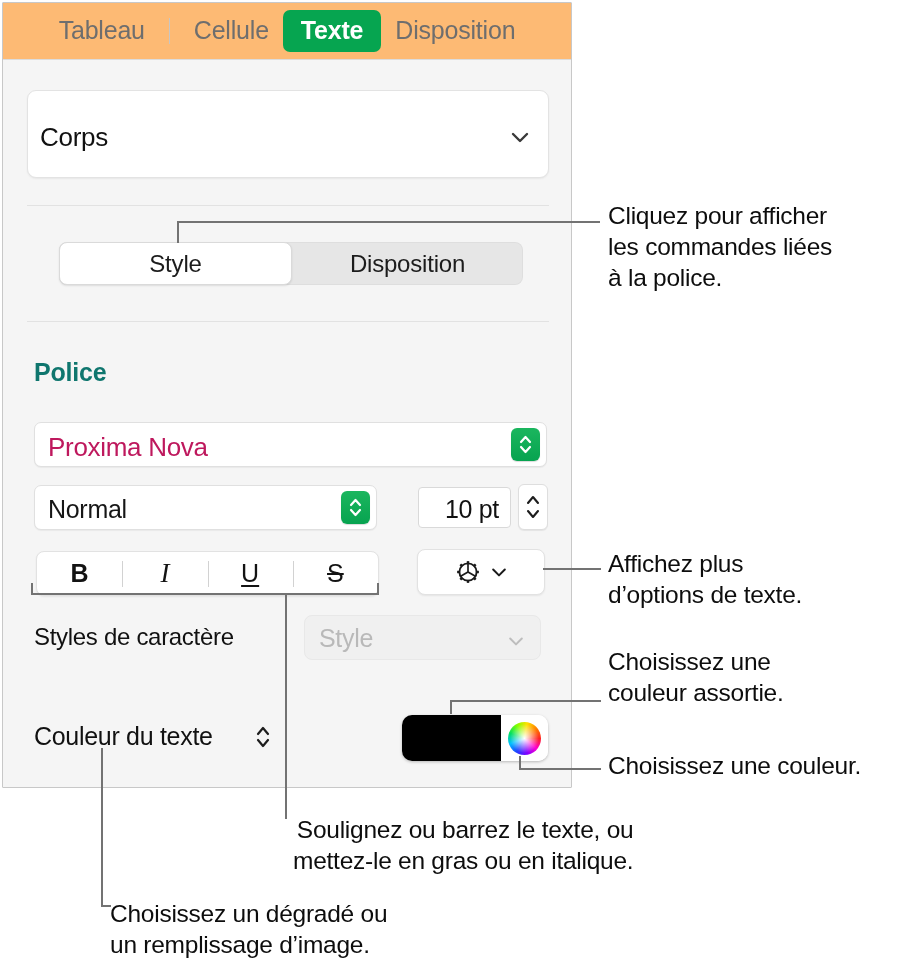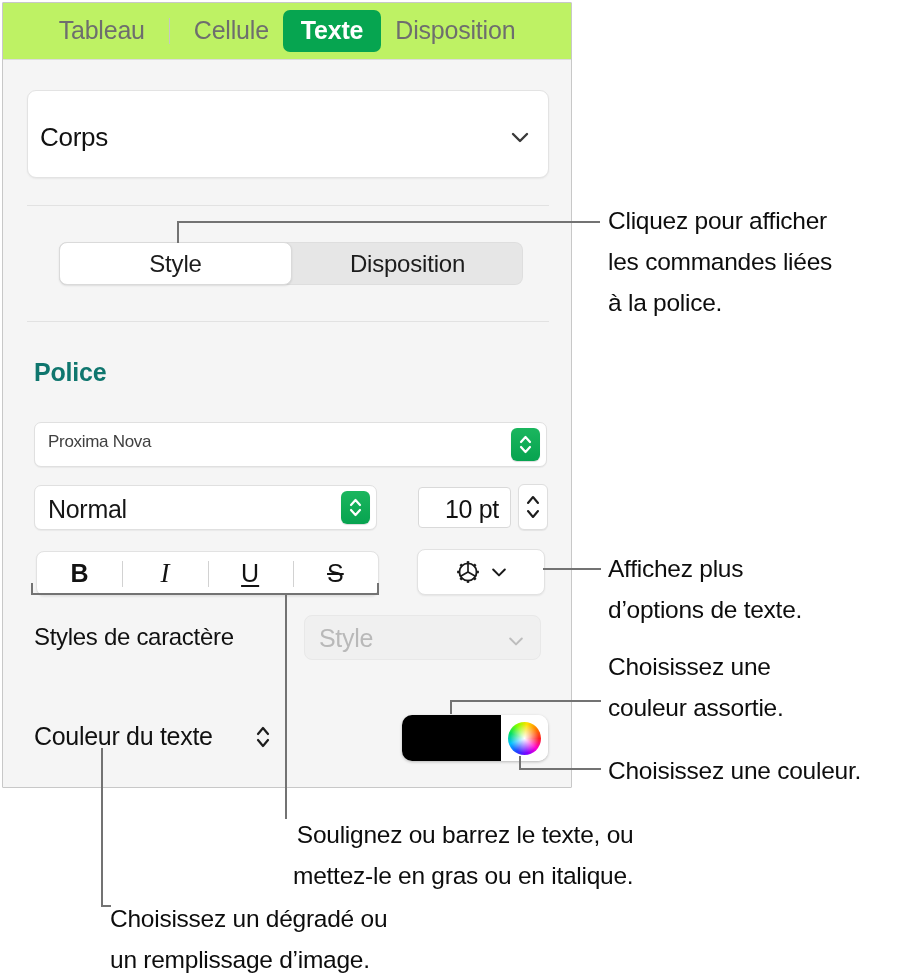"Tableau" #tabbar { background: #bef264 -> #fdba74 }
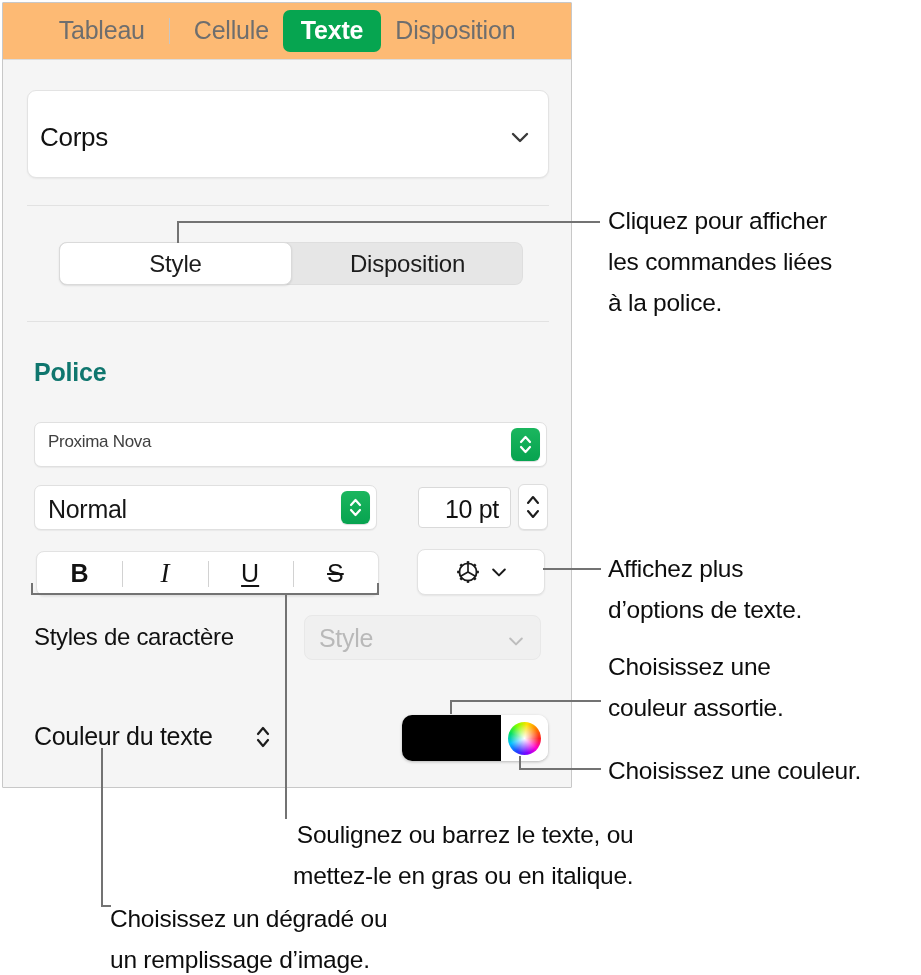"Cliquez pour afficher" .callout { line-height: 41px -> 31px }
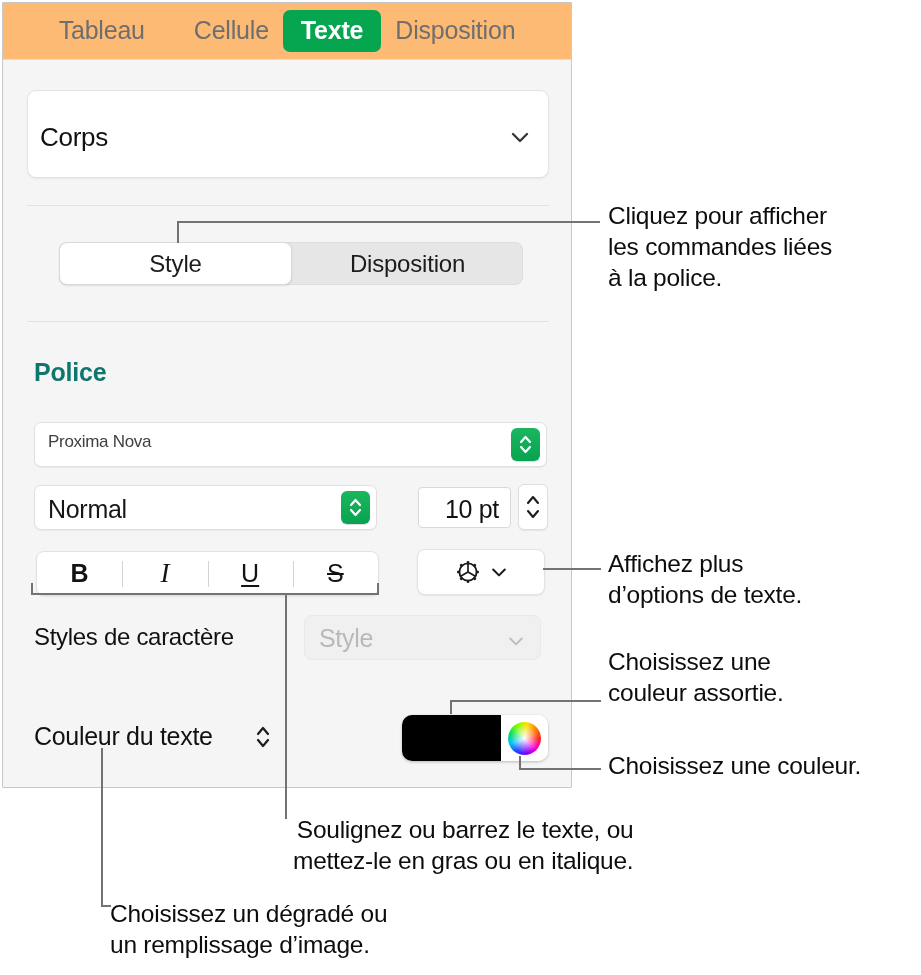"Proxima Nova" #font-family-label { color: #404040 -> #be185d; font-size: 17px -> 26px }
